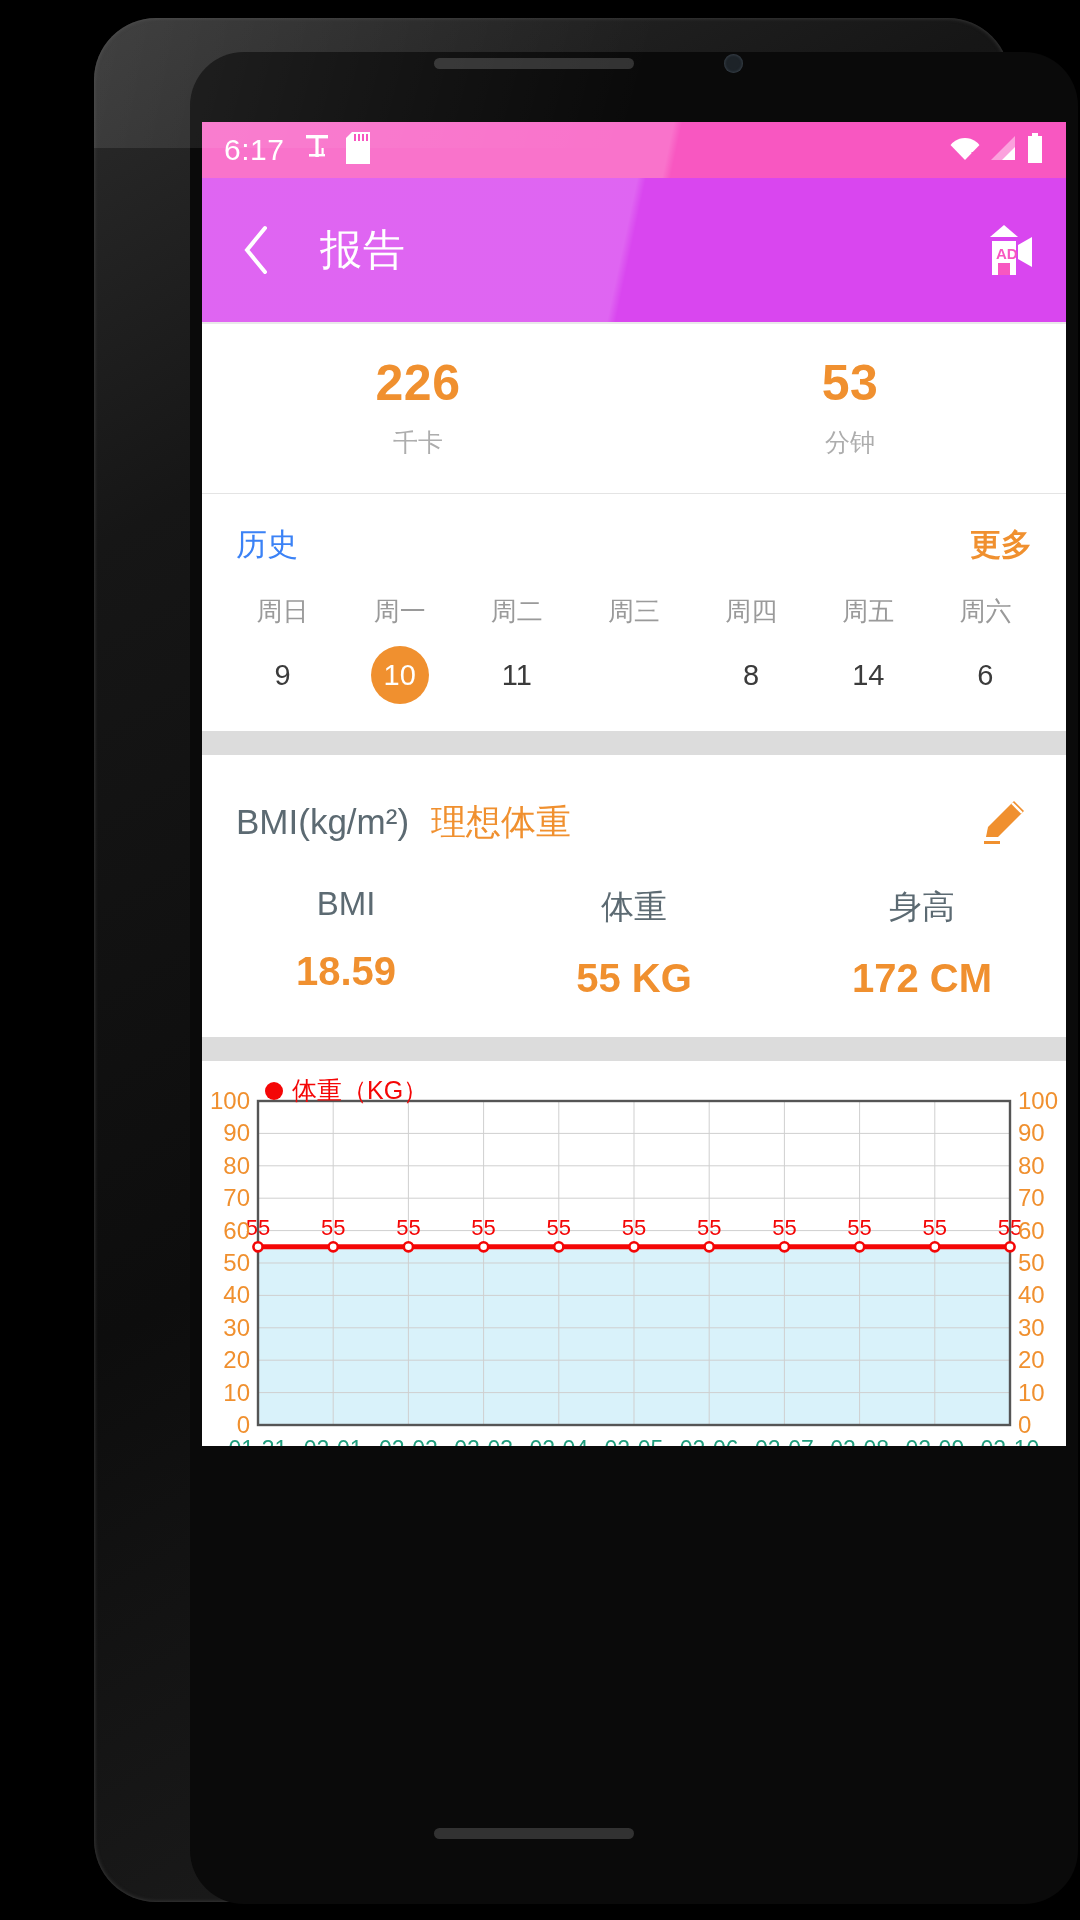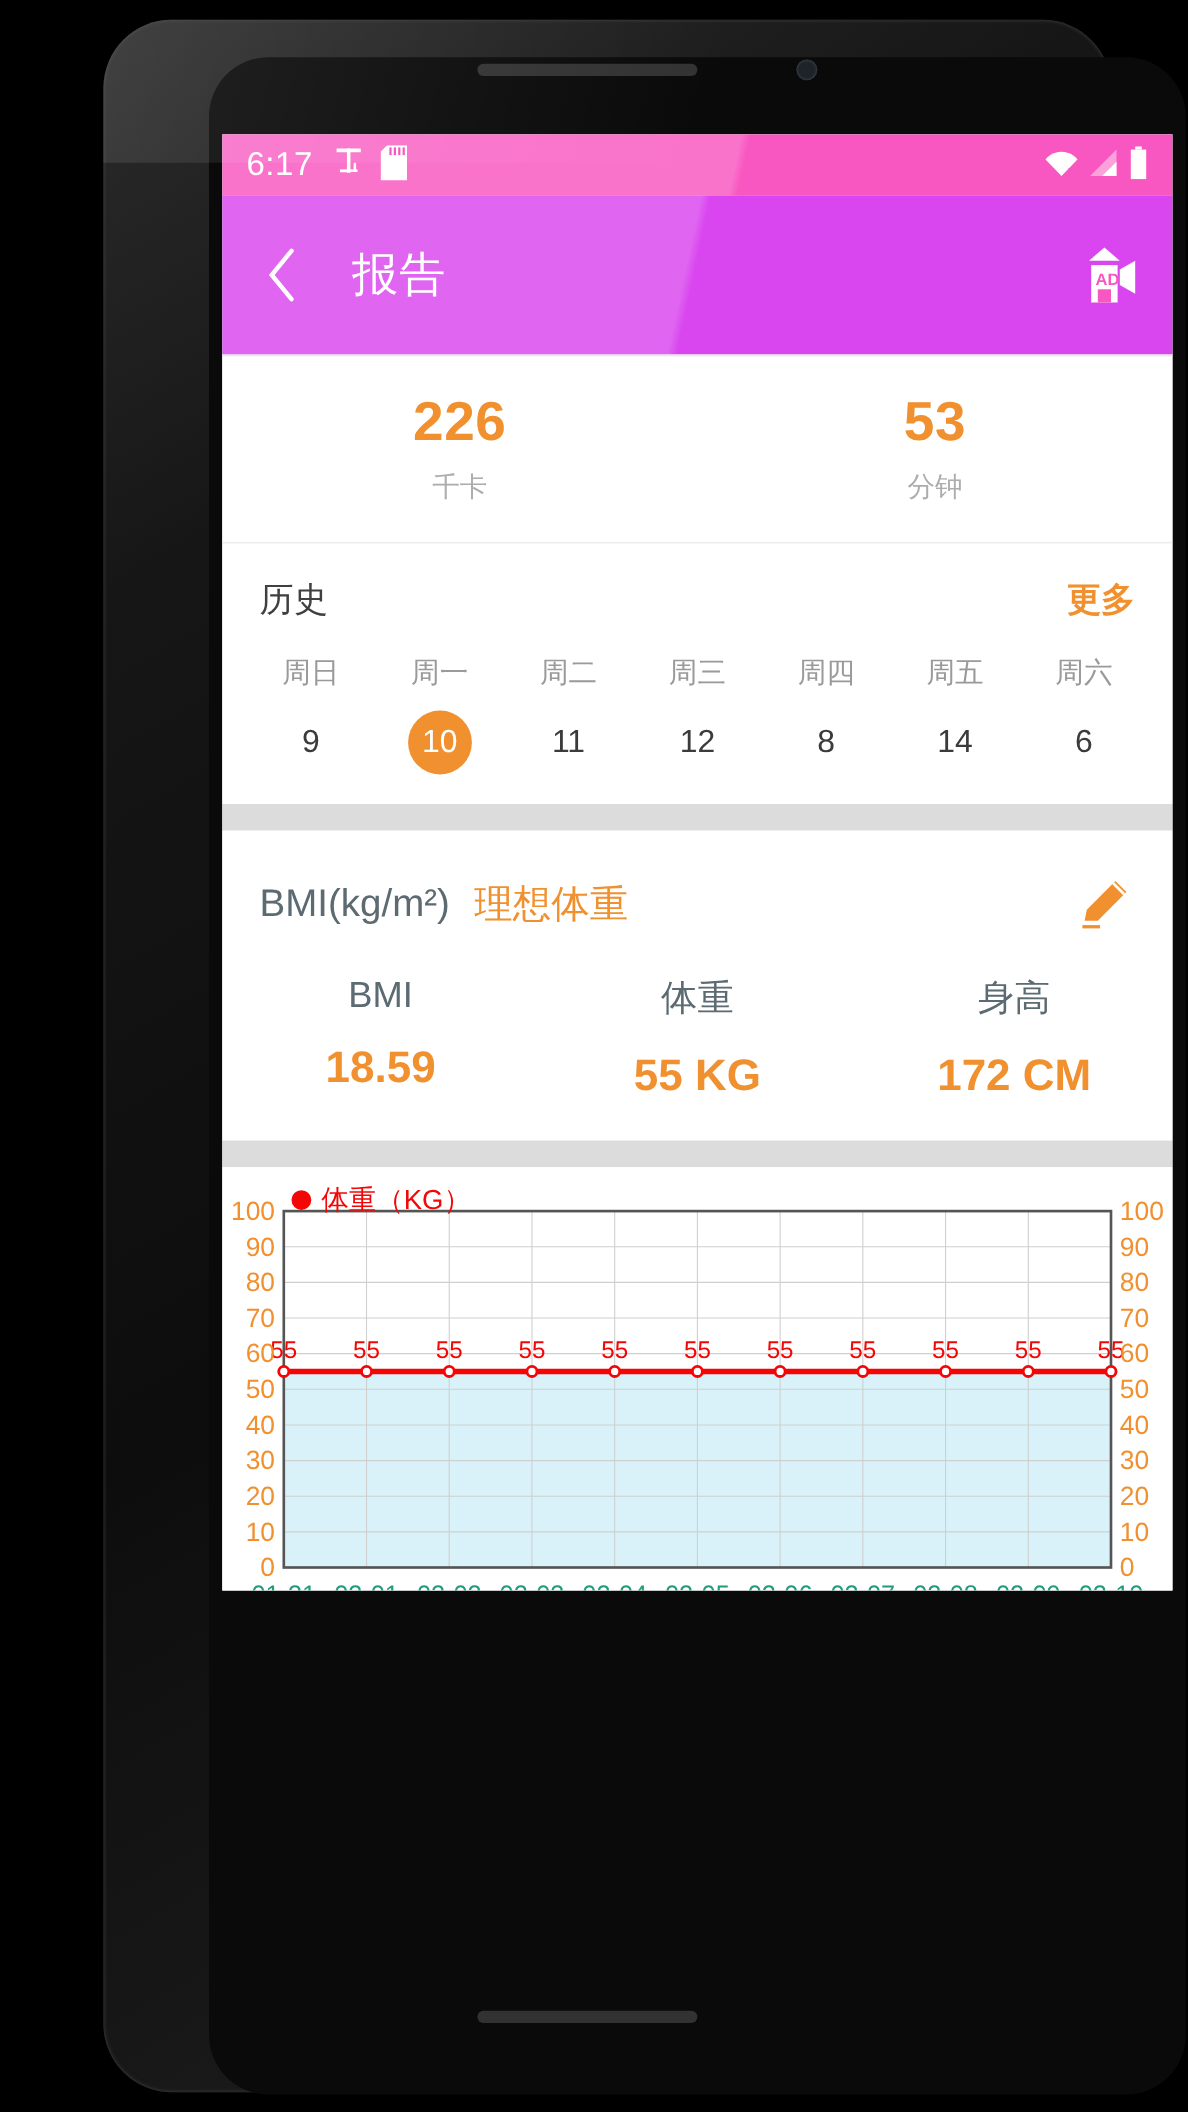"历史" .hist-title { color: #404040 -> #3b82f6 }
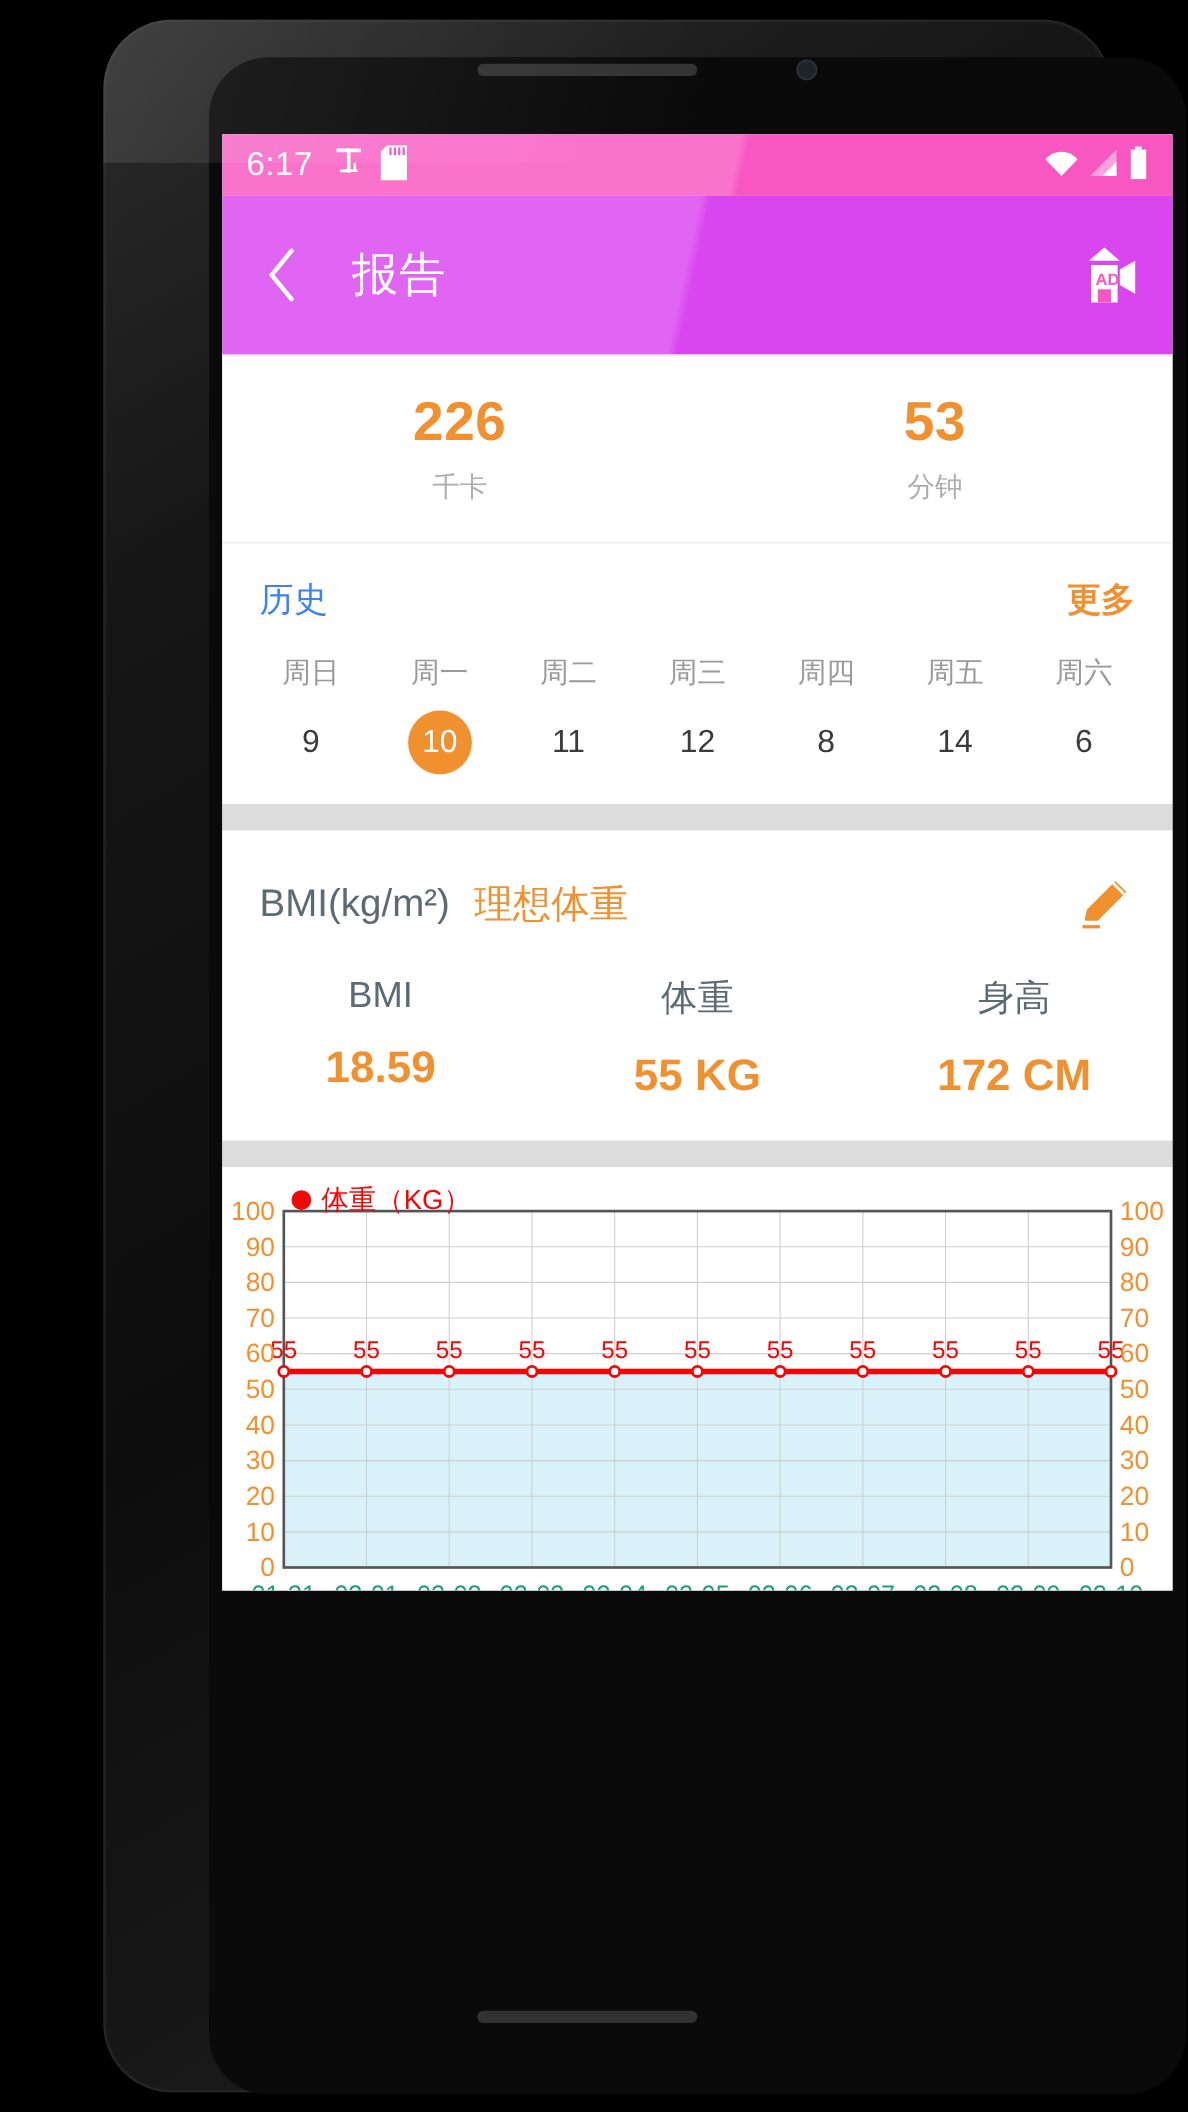"12" div.dnum-wrap { html: <div> <div>12</div> </div> -> none }
